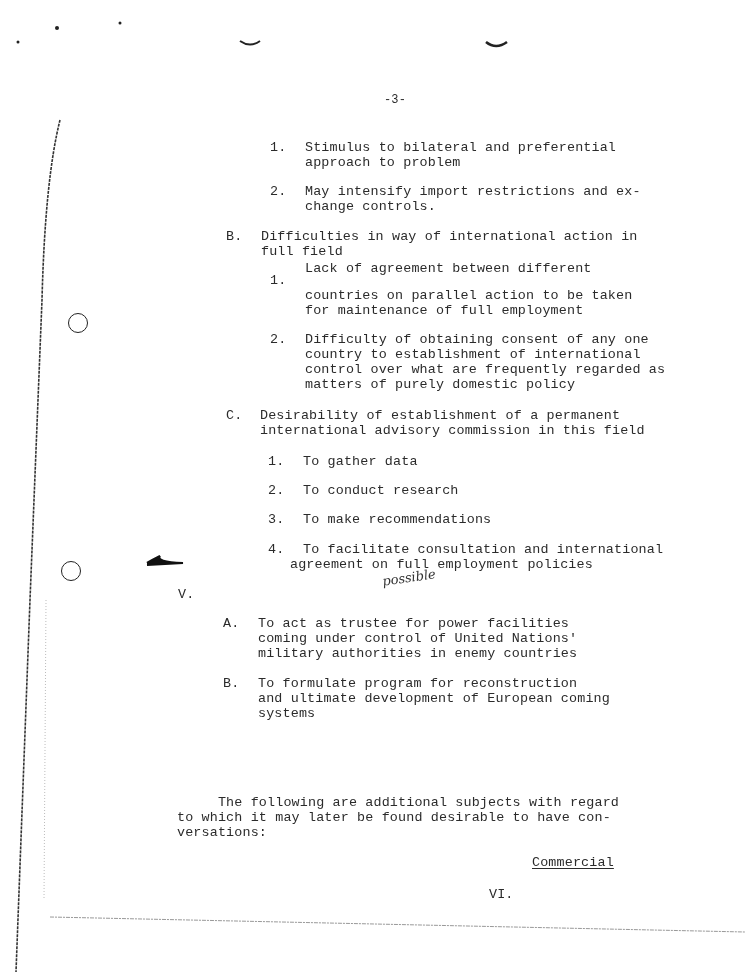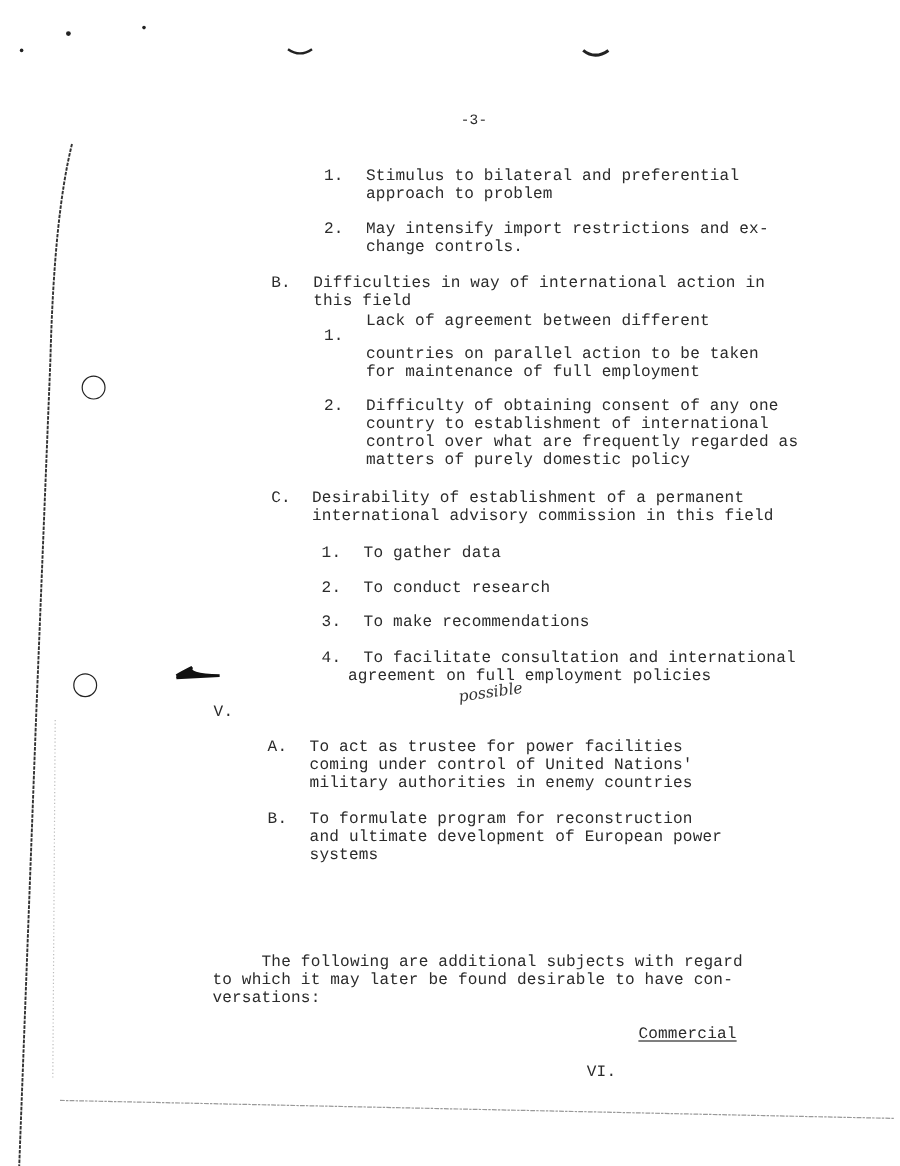"this field" div.t { text: this -> full }
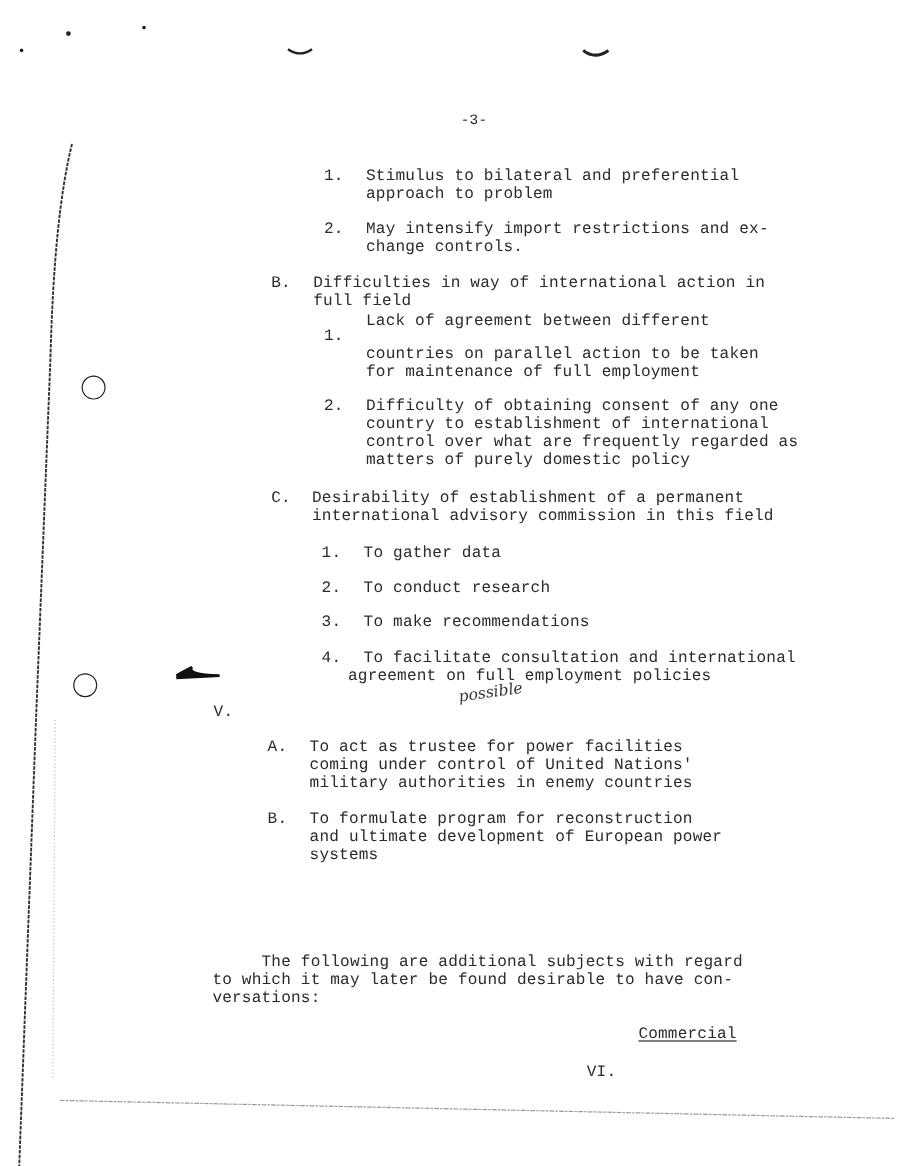"and ultimate development of European" div.t { text: power -> coming }
